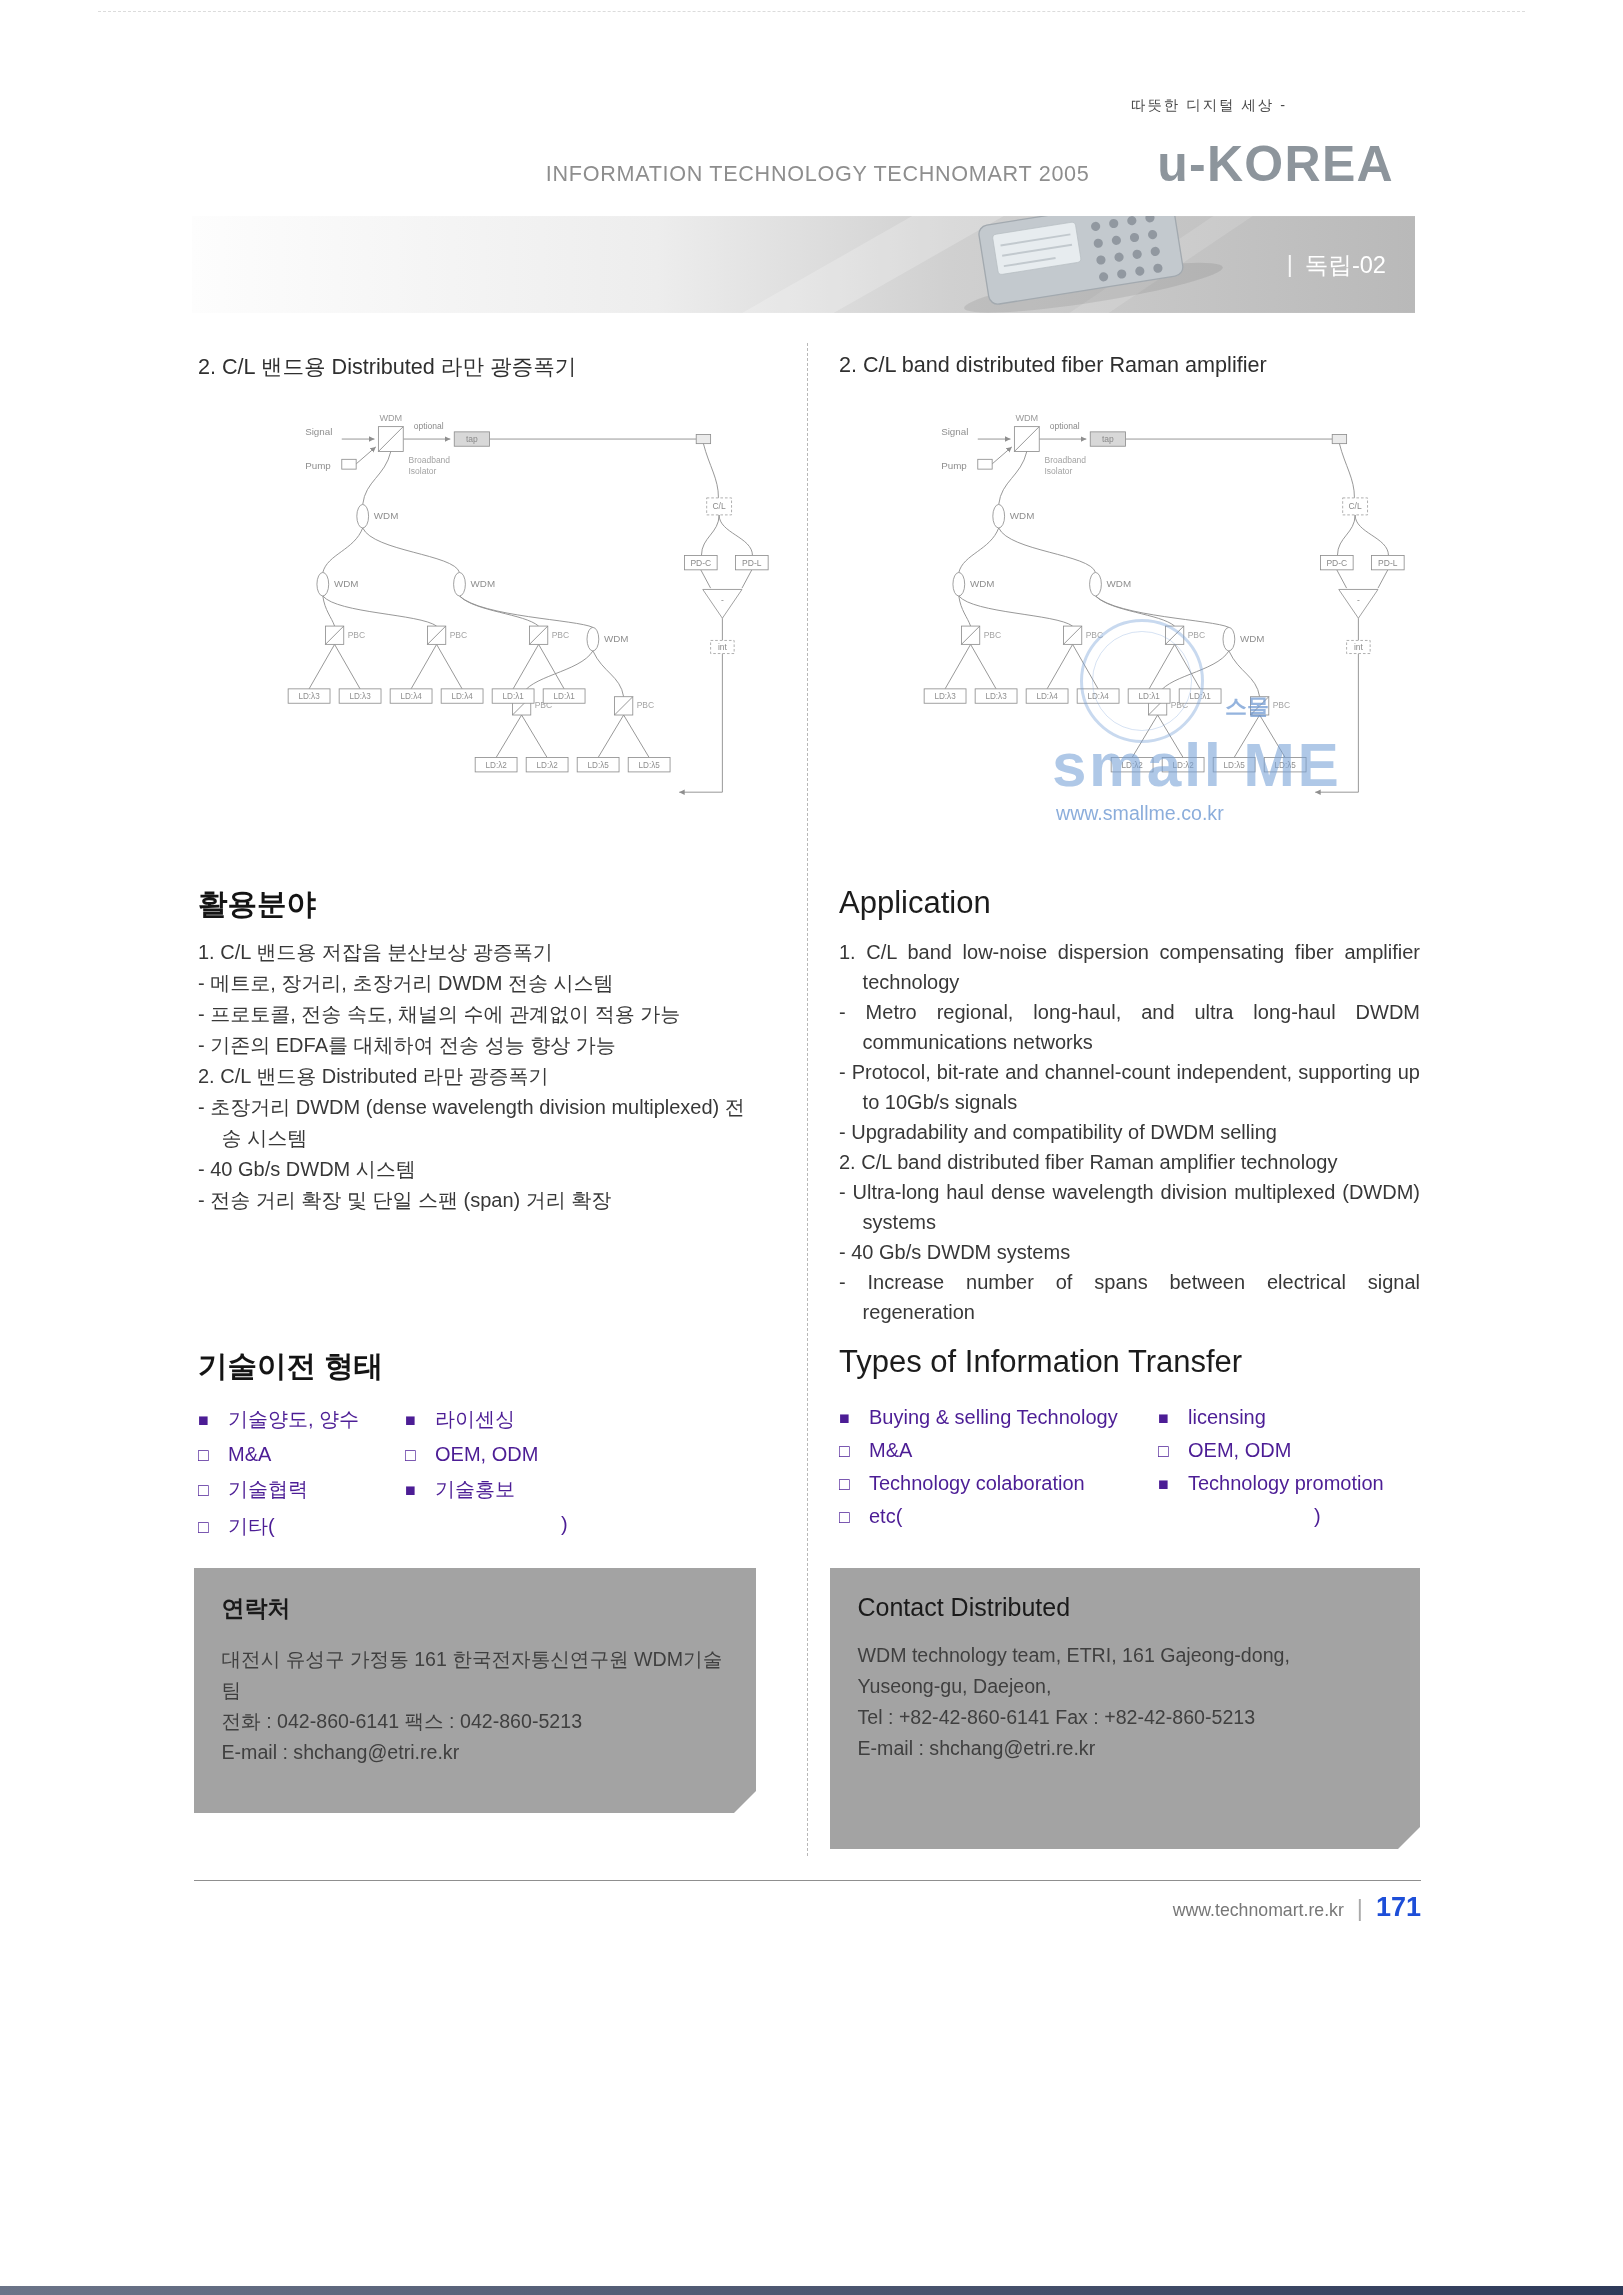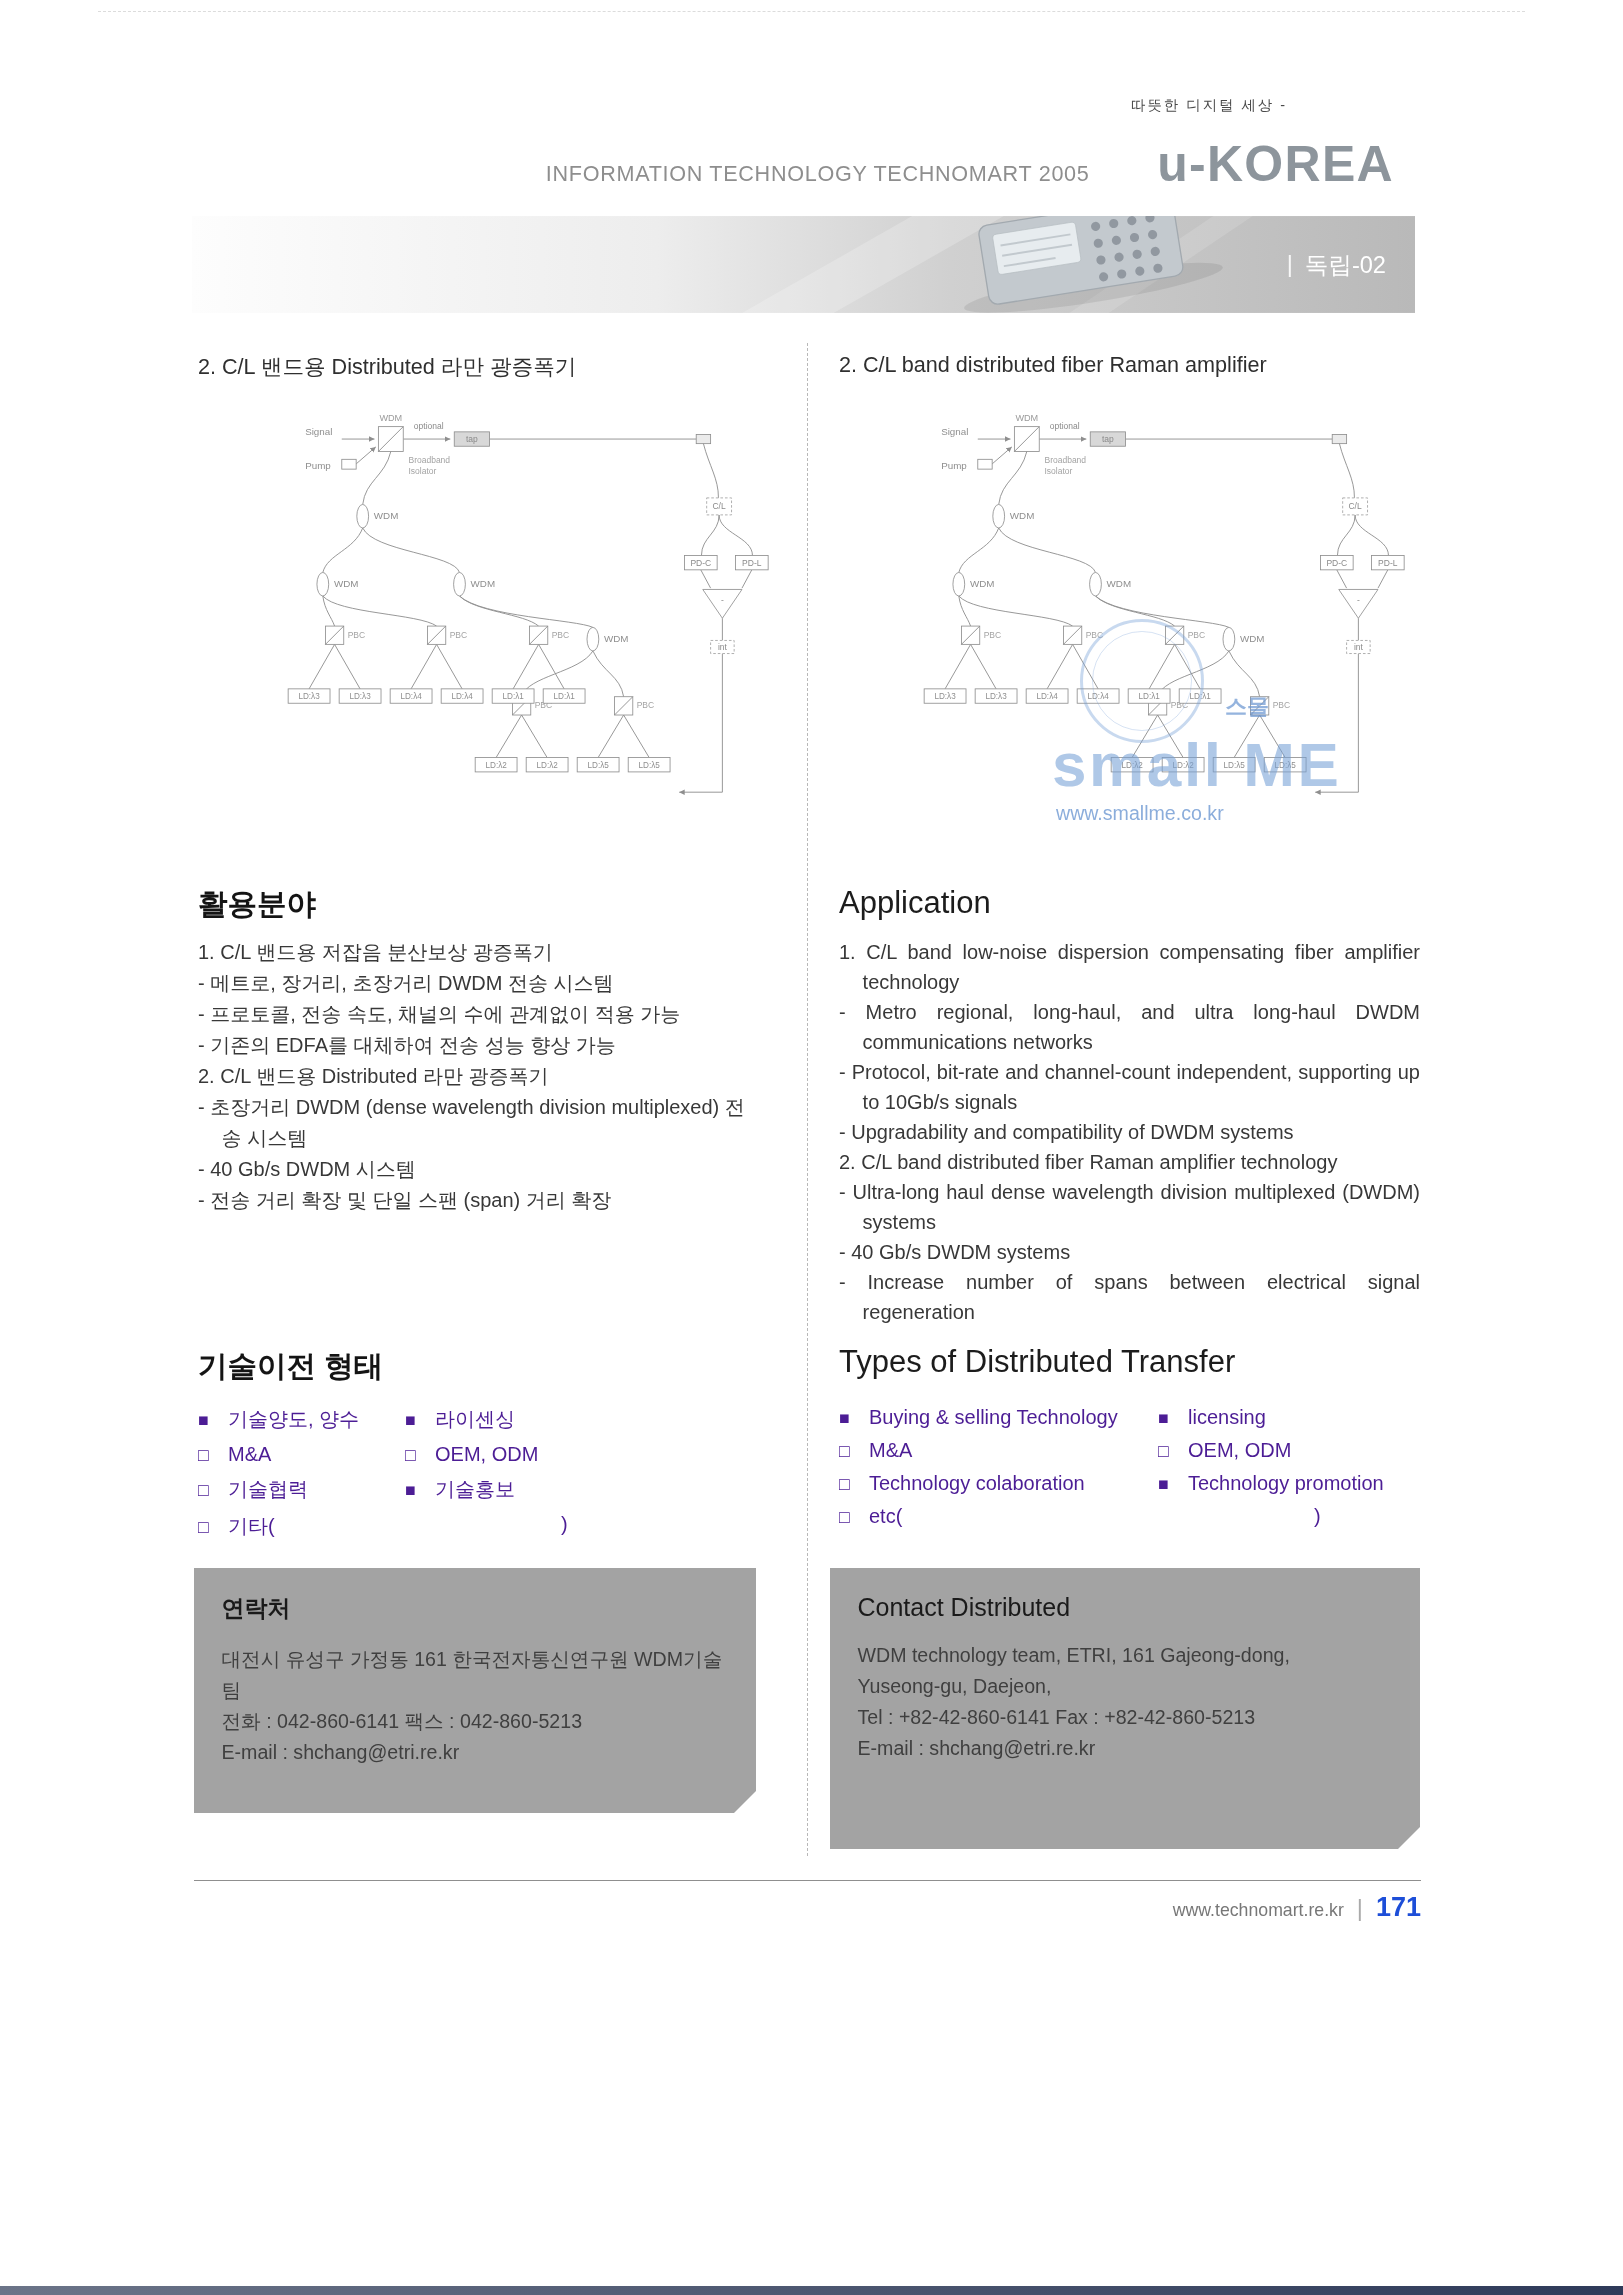"- Upgradability and compatibility of" div.app-item { text: systems -> selling }
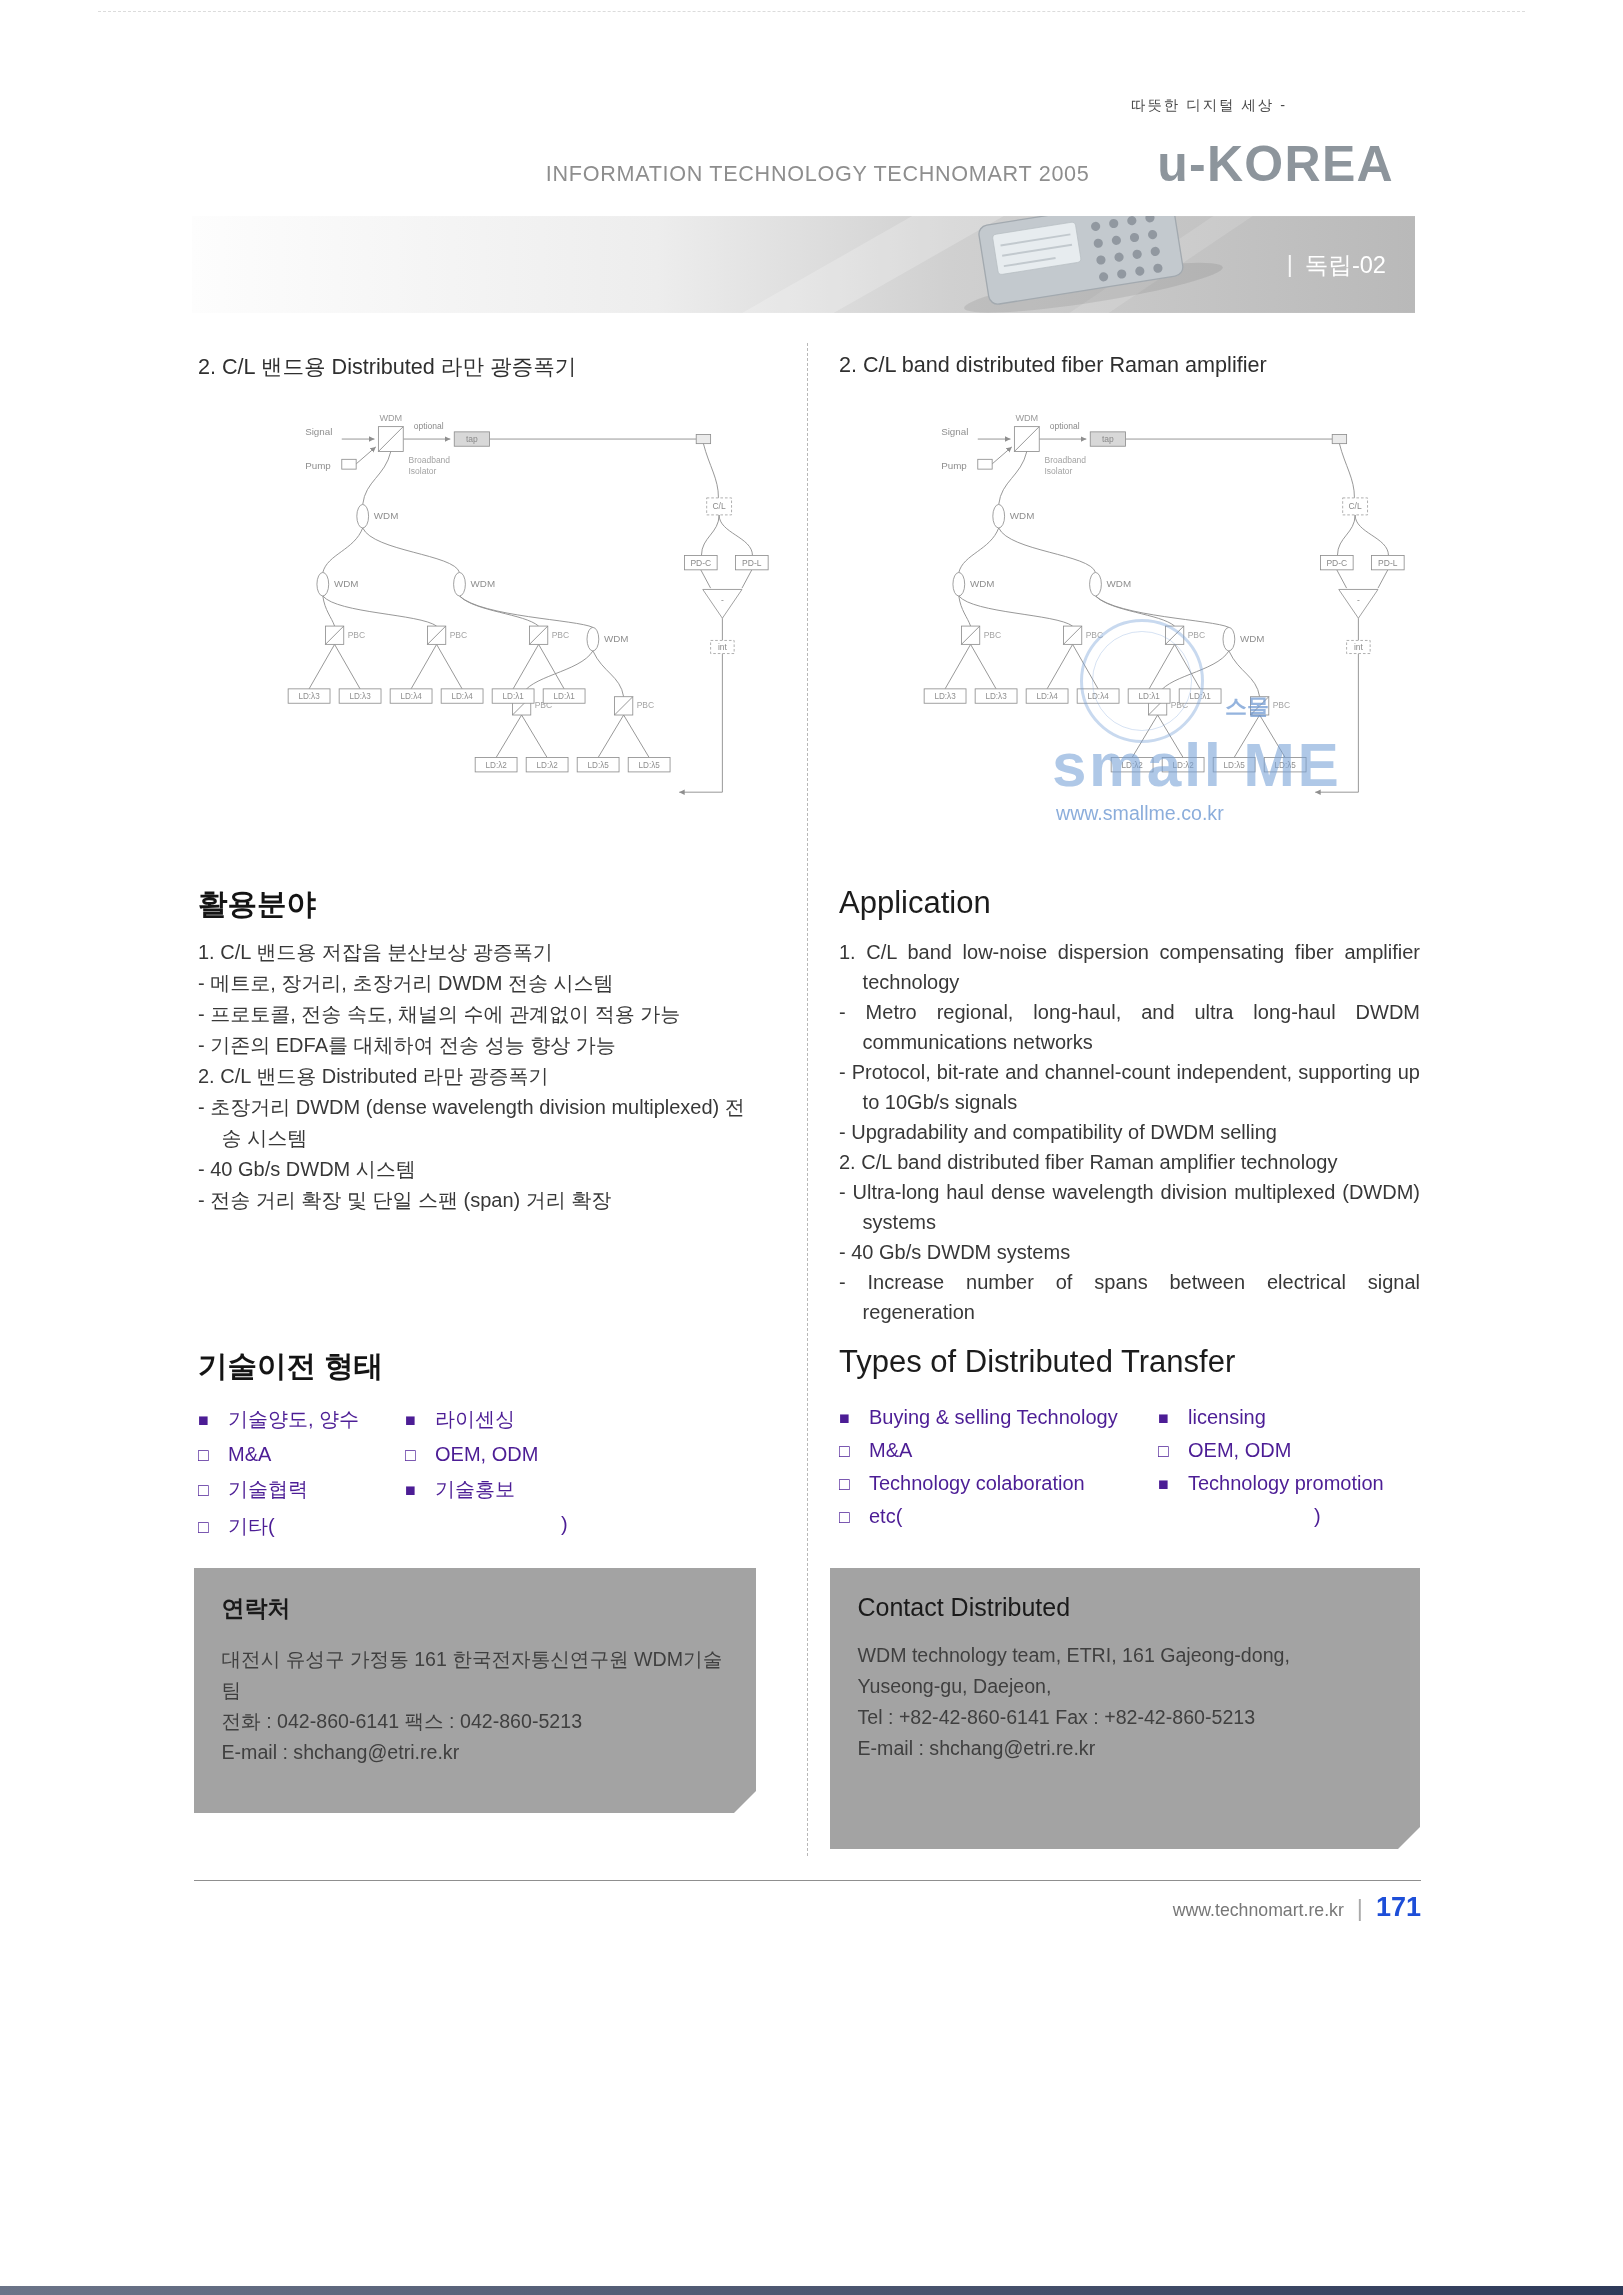"Types of Distributed Transfer" div.abs { text: Distributed -> Information }
